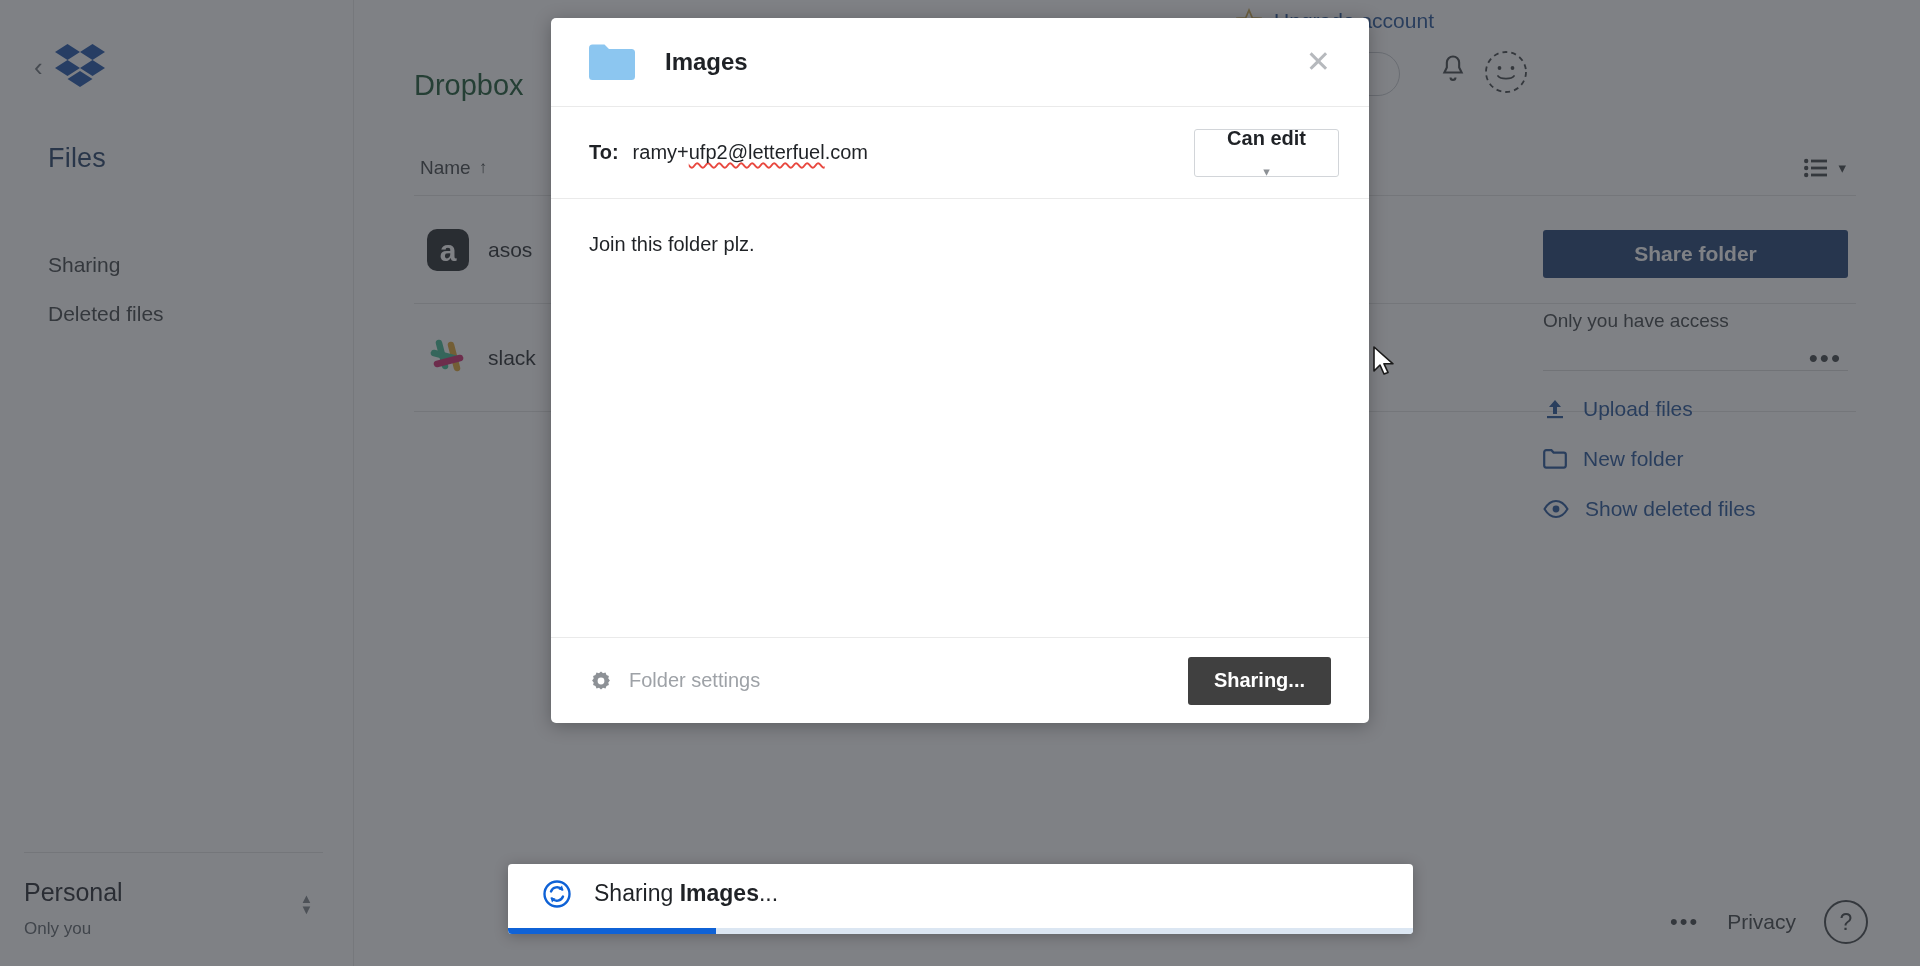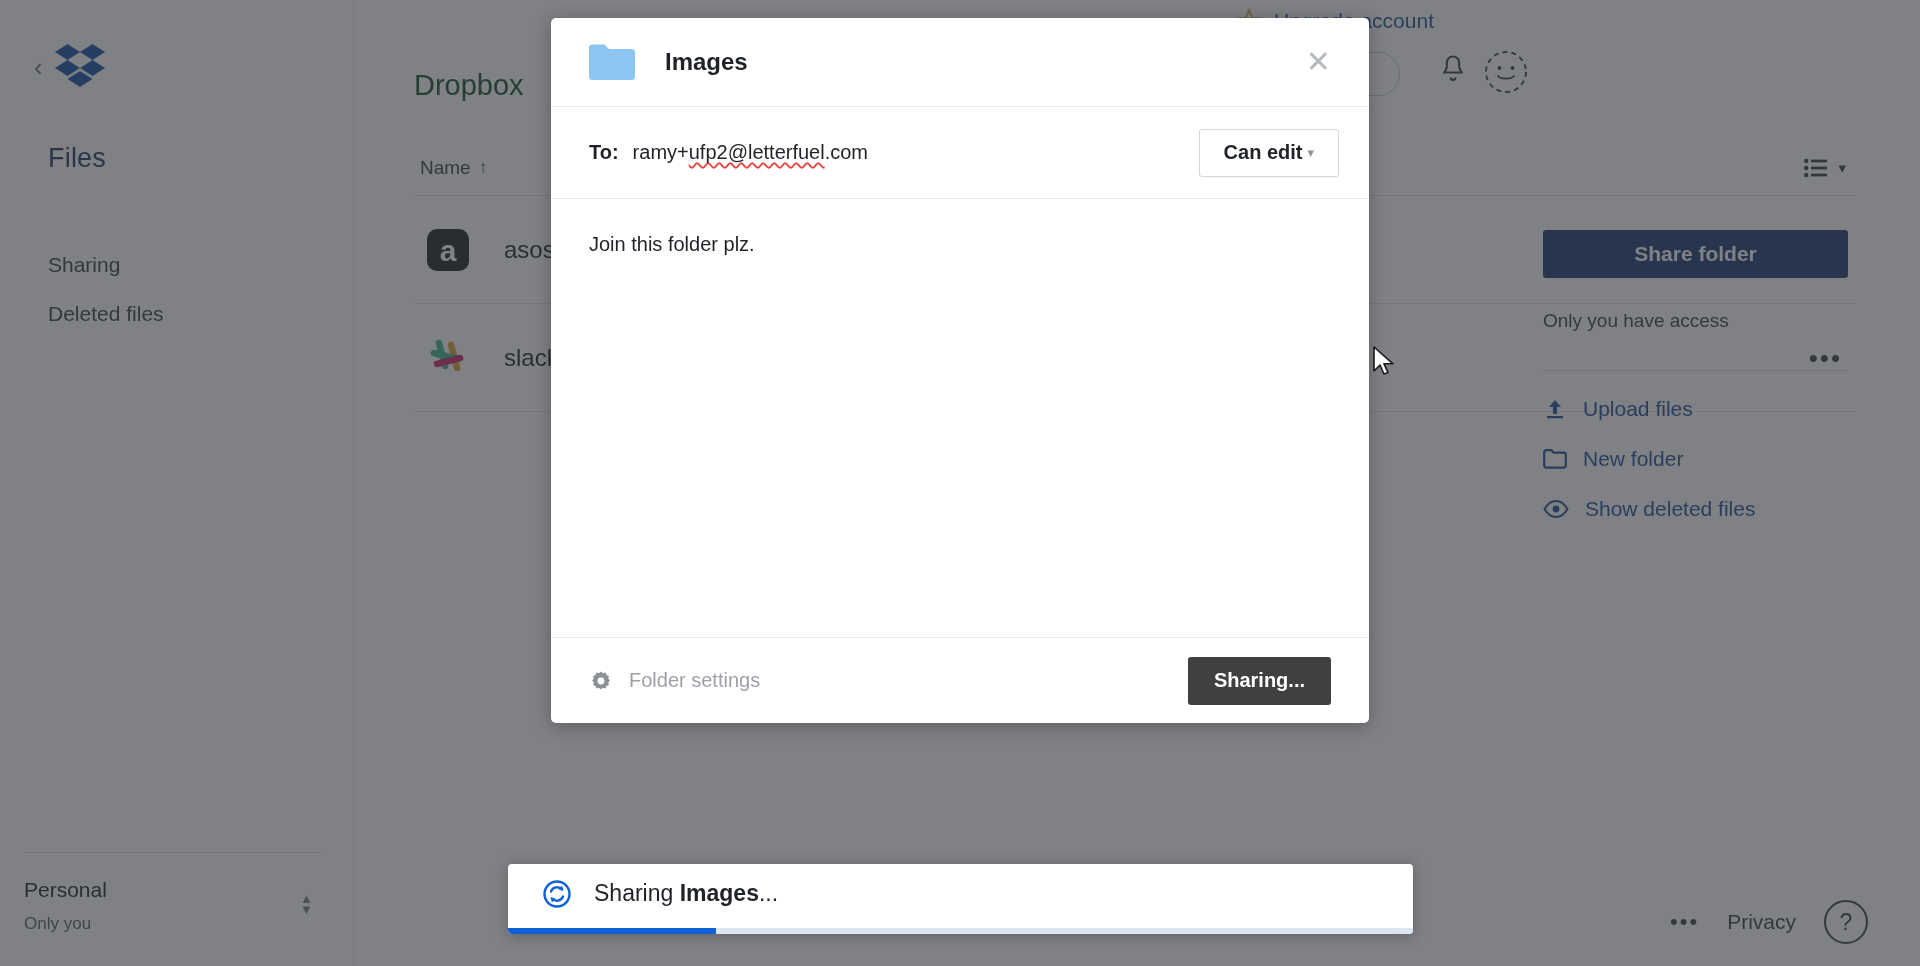"Can edit" .perm-dd { flex-direction: none -> column; gap: 5px -> 14px; padding: 0 24px -> 0 32px }
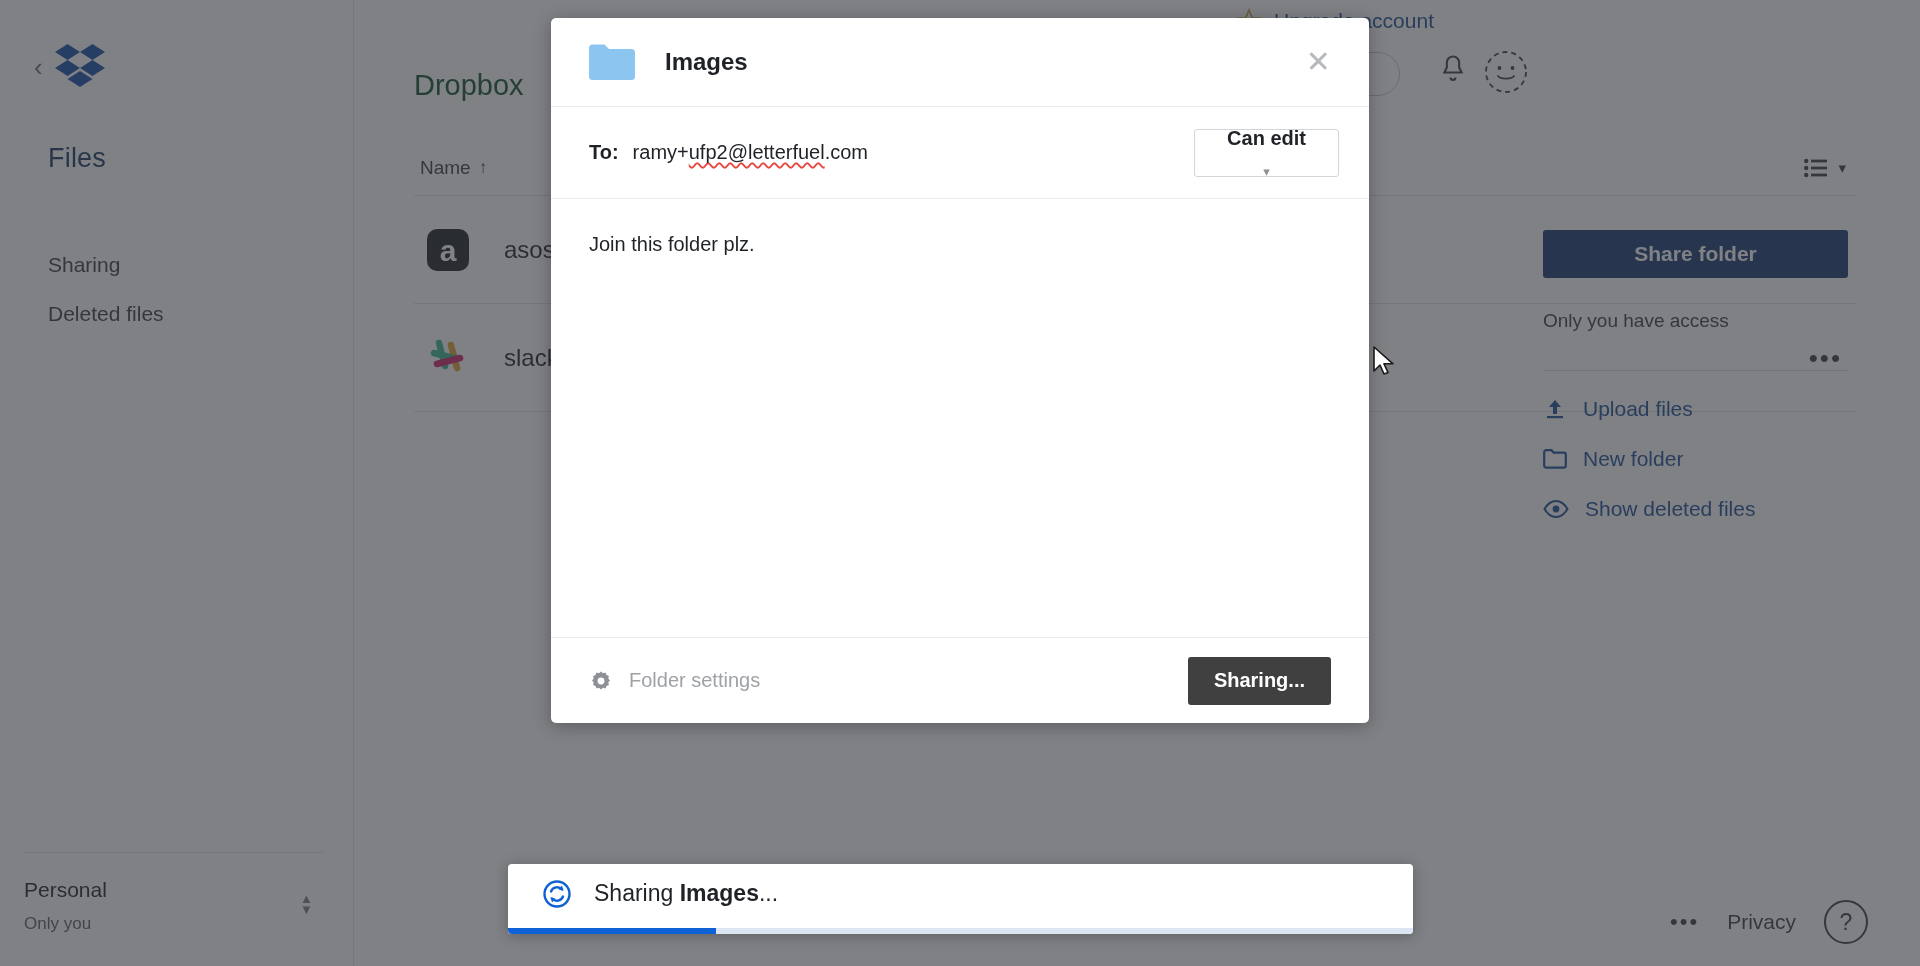"asos" .file-name { font-size: 24px -> 21px; margin-left: 28px -> 12px }
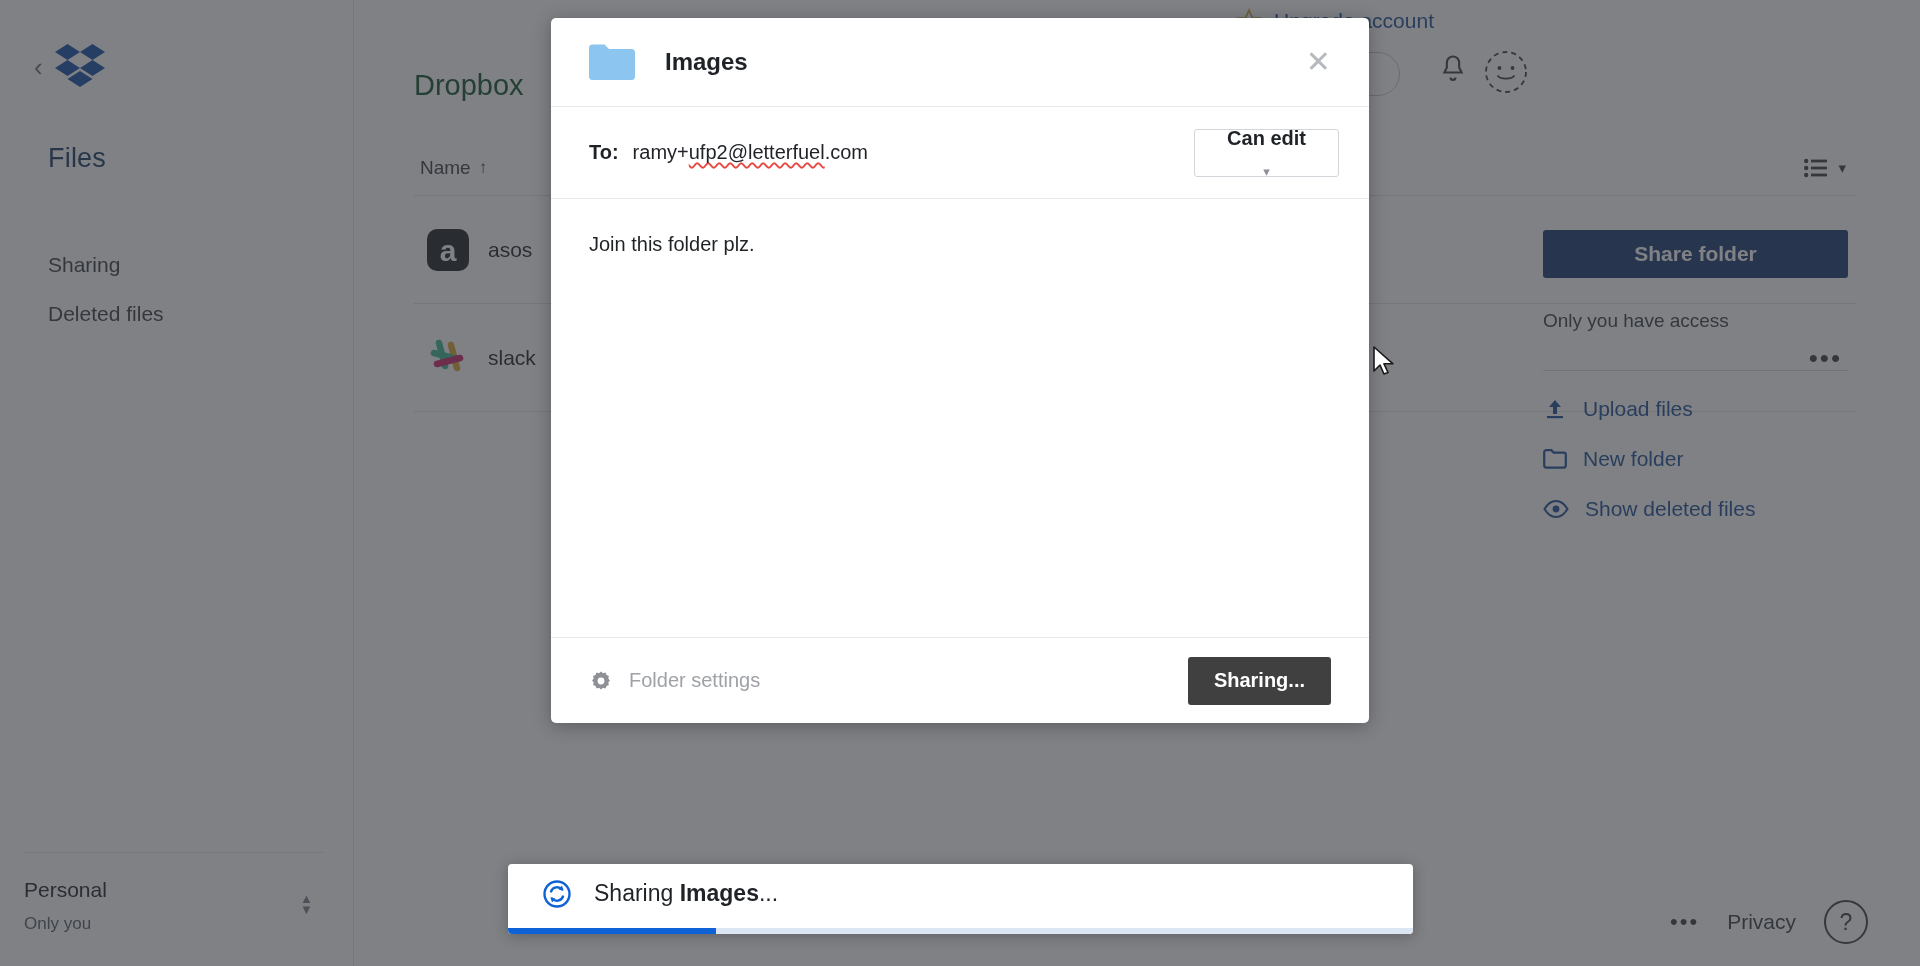"Personal" .personal-title { font-size: 21px -> 25px }
